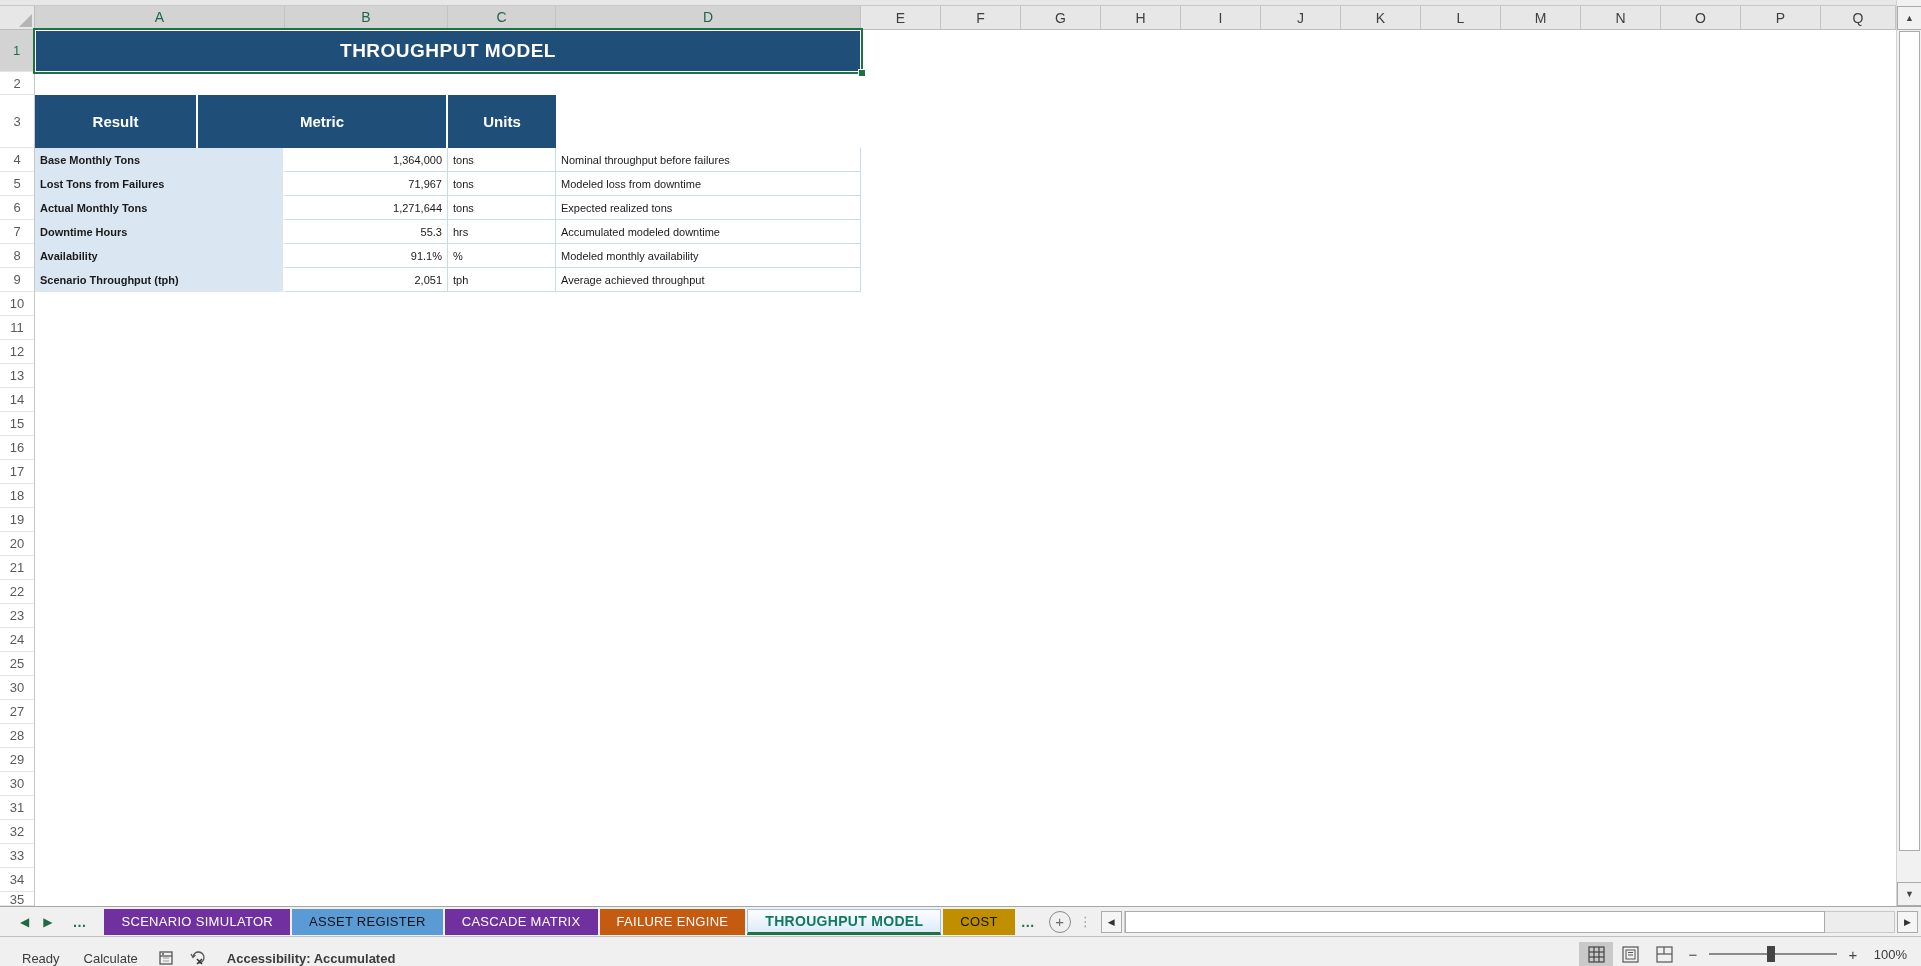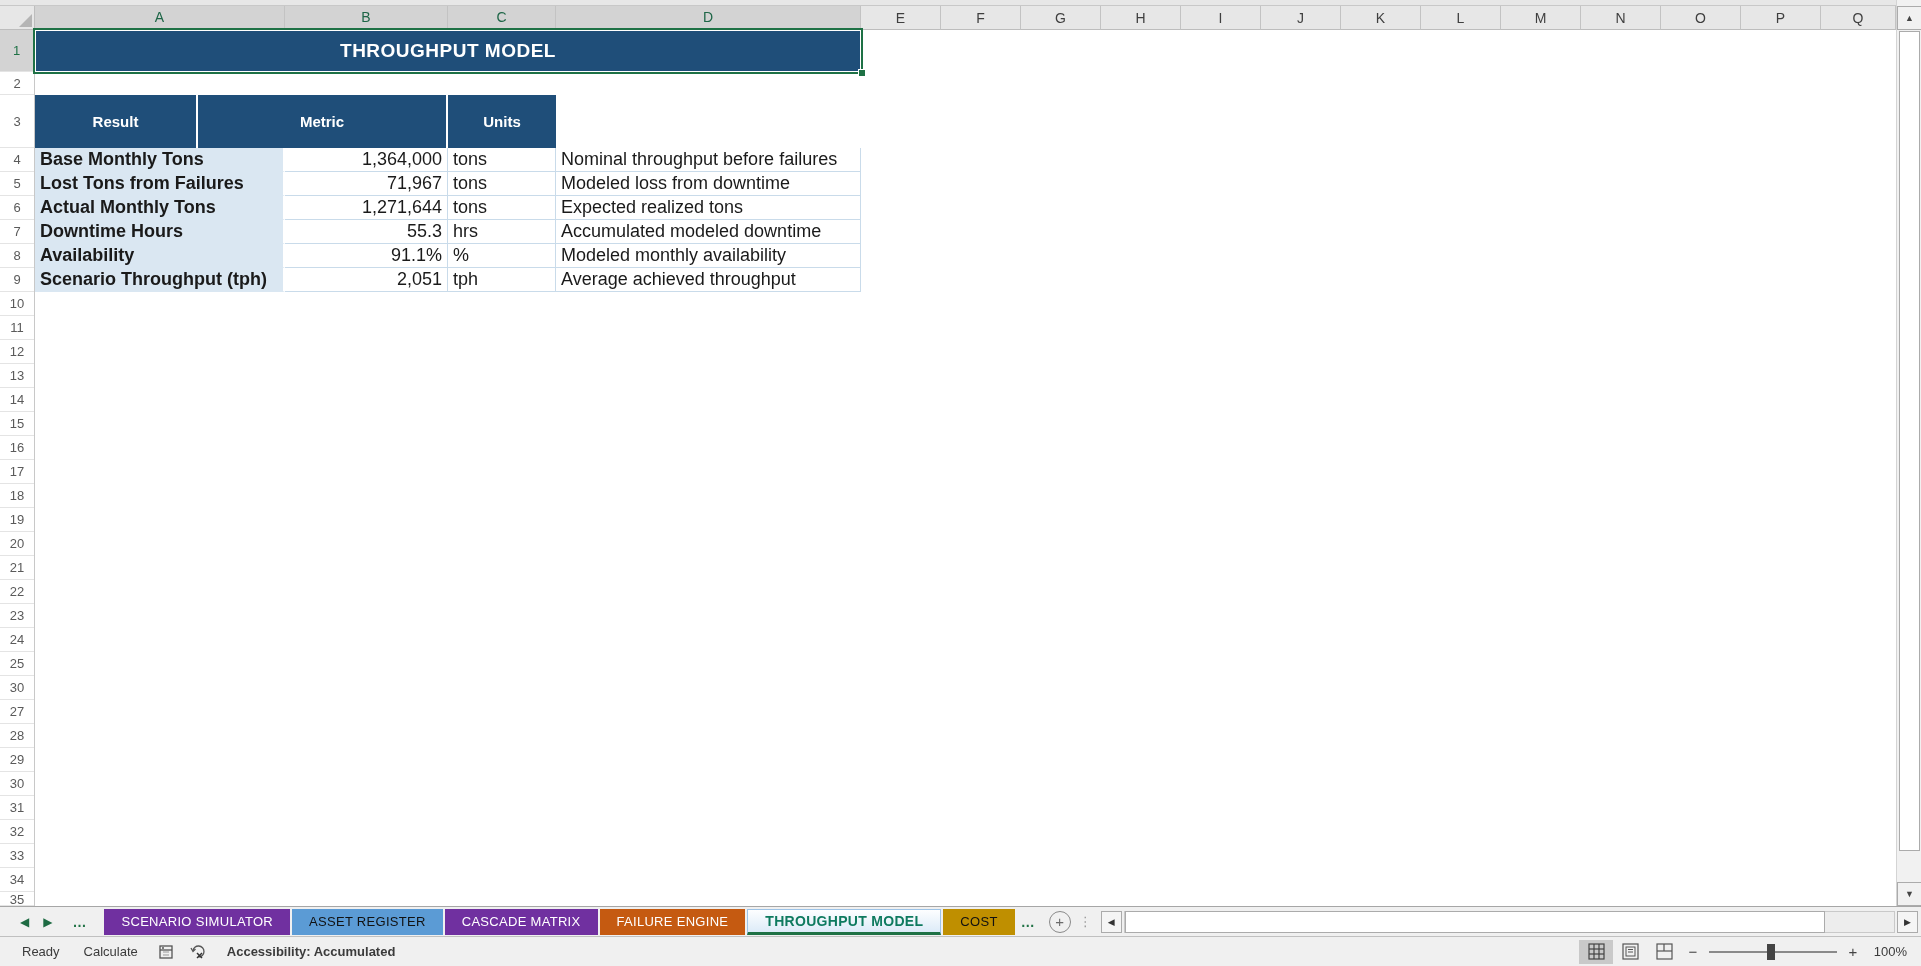"Base Monthly Tons" .td { font-size: 18px -> 11px }
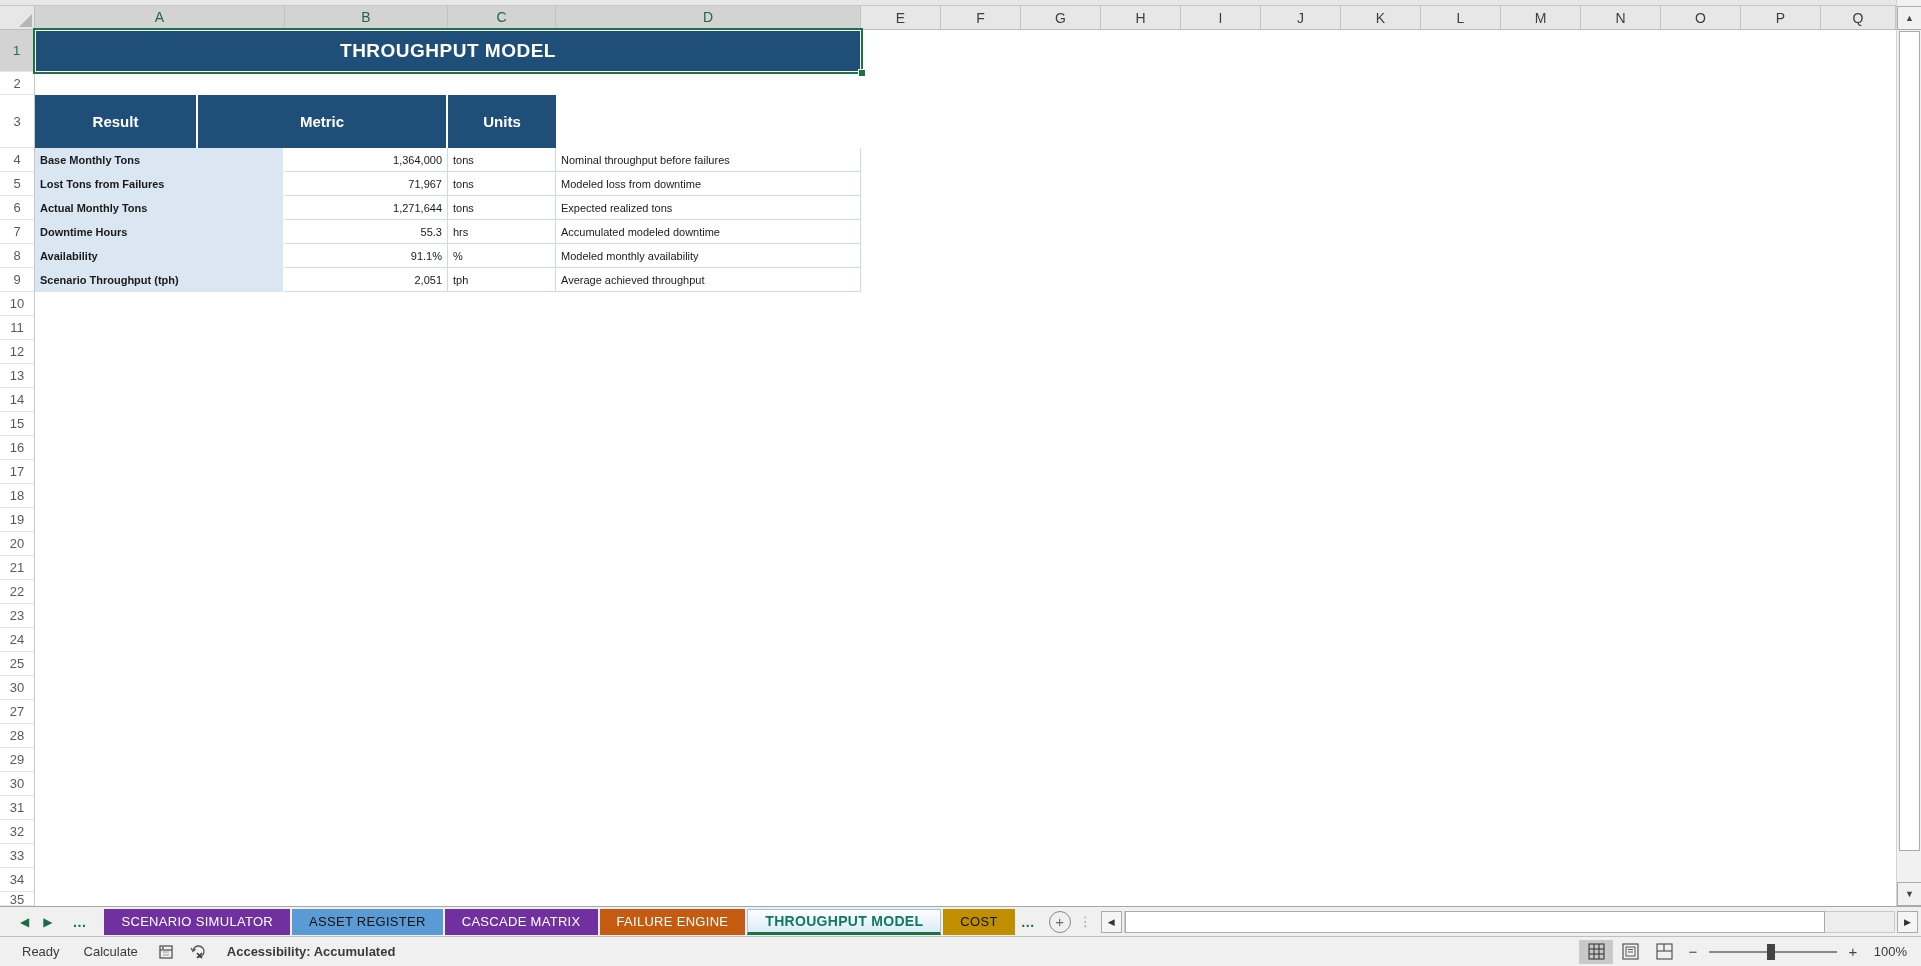"Ready" .status-bar { align-items: center -> flex-end }
